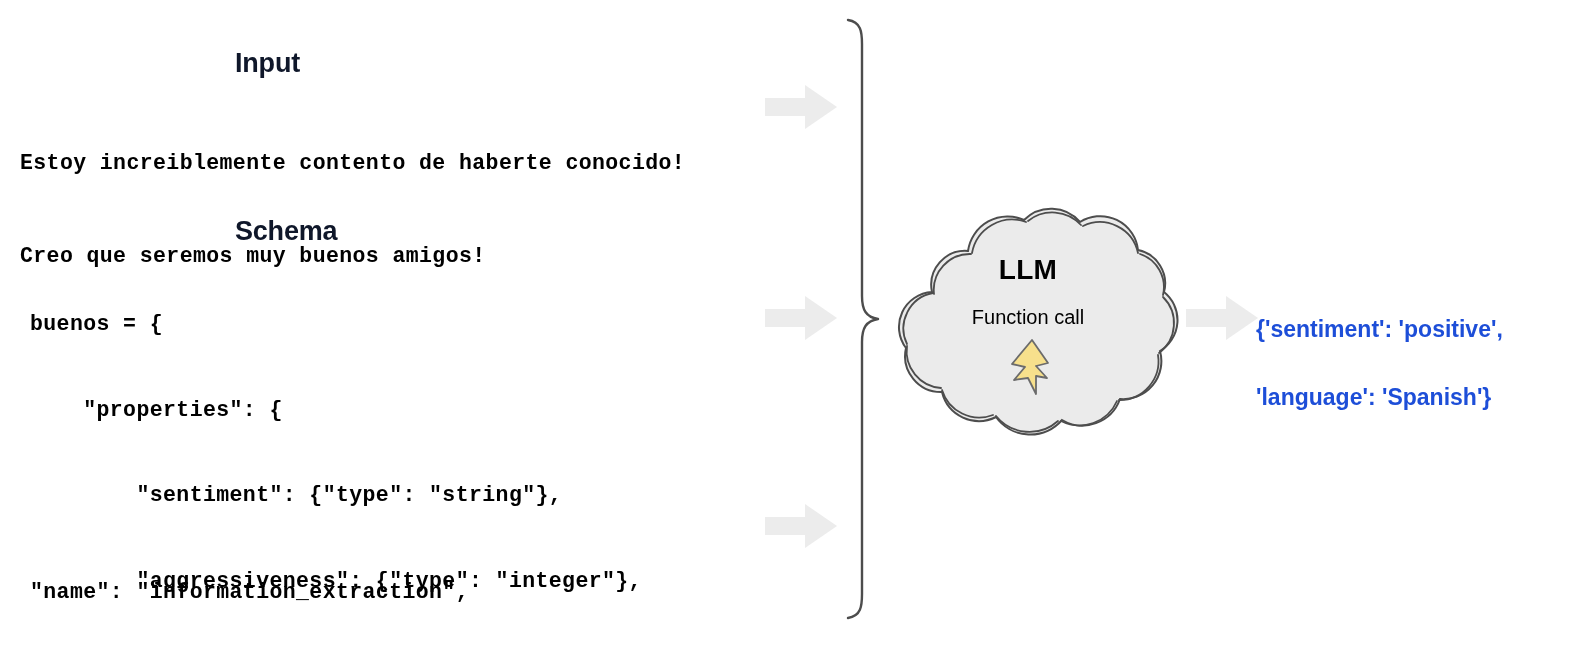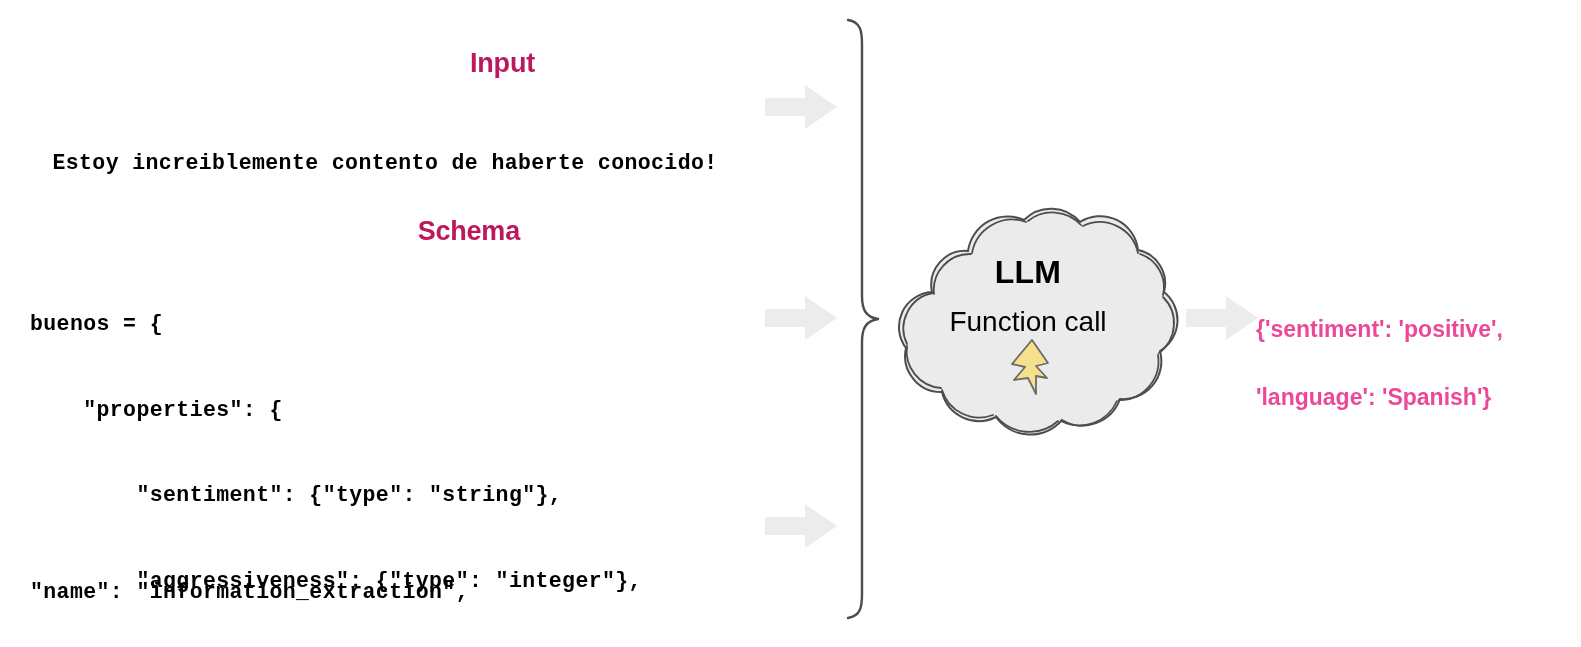"Input" .section-heading { color: #be185d -> #0f172a; text-align: right -> left }
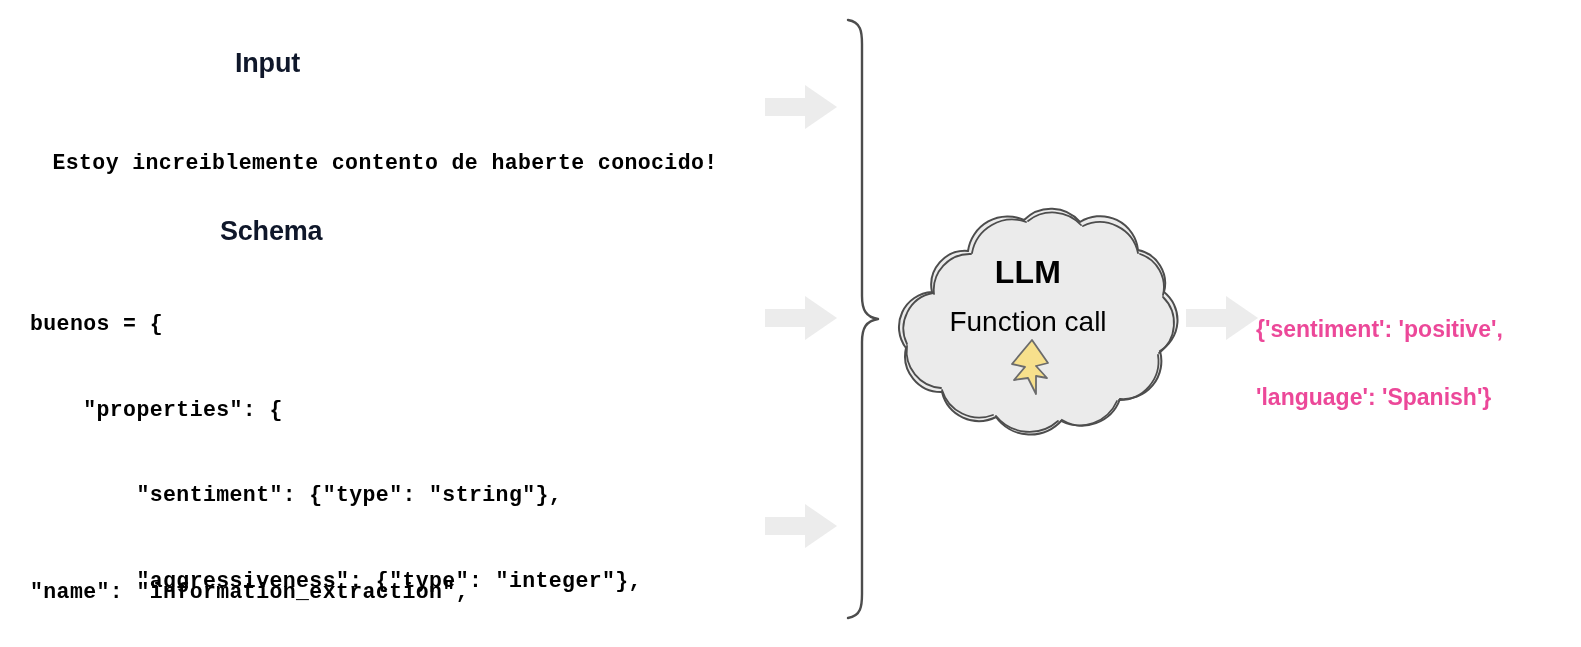"Estoy increiblemente contento de haberte" #input-text { text-align: center -> none }
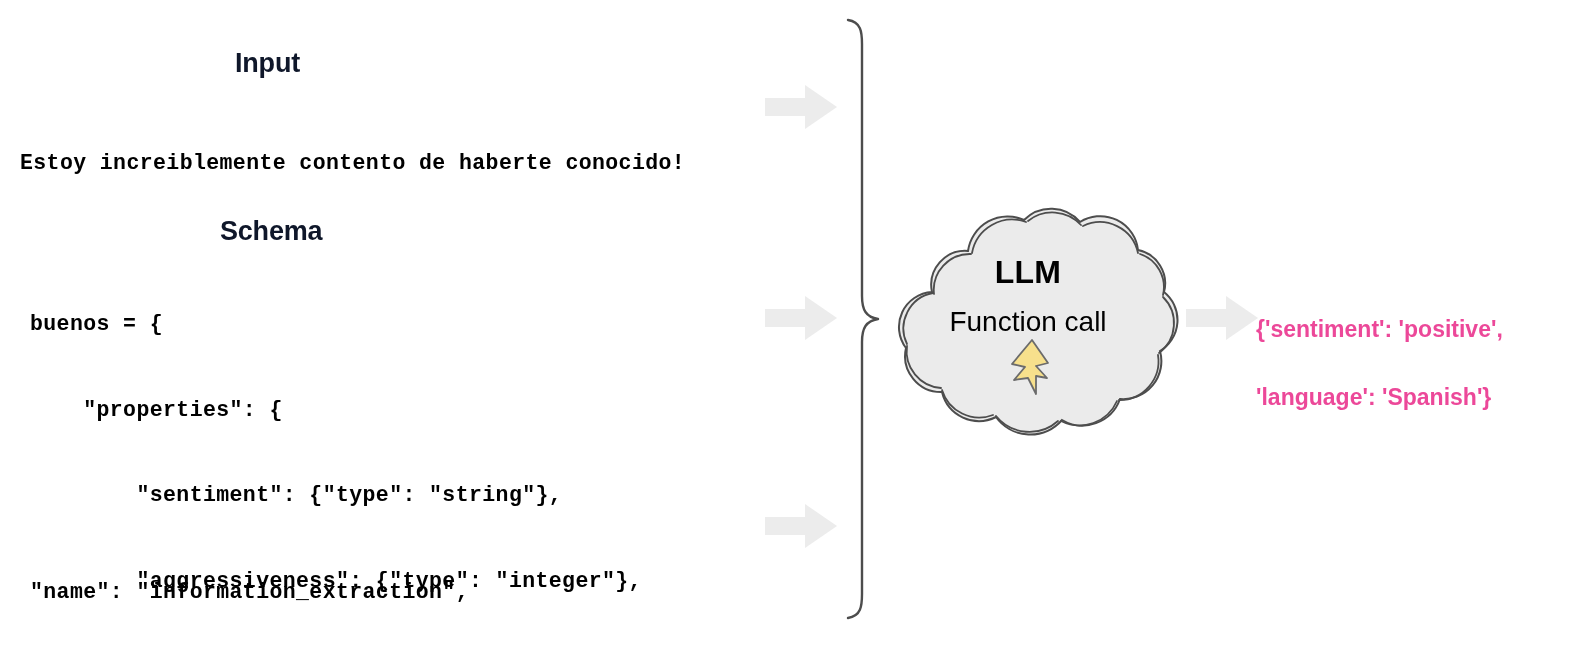"Schema" div.section-heading { left: 220px -> 235px }
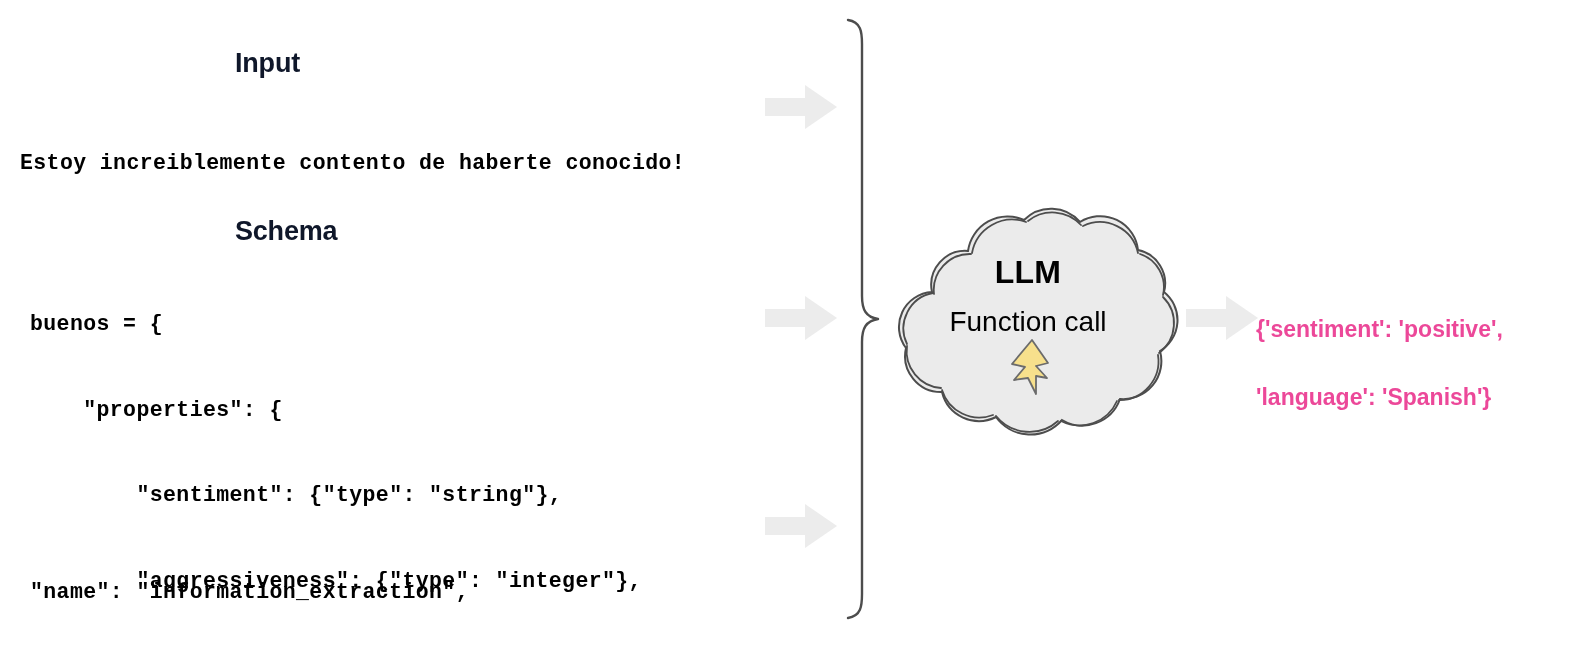"Creo que seremos muy buenos" div.code-line { html: none -> <div>Creo que seremos muy buenos amigos!</div> }
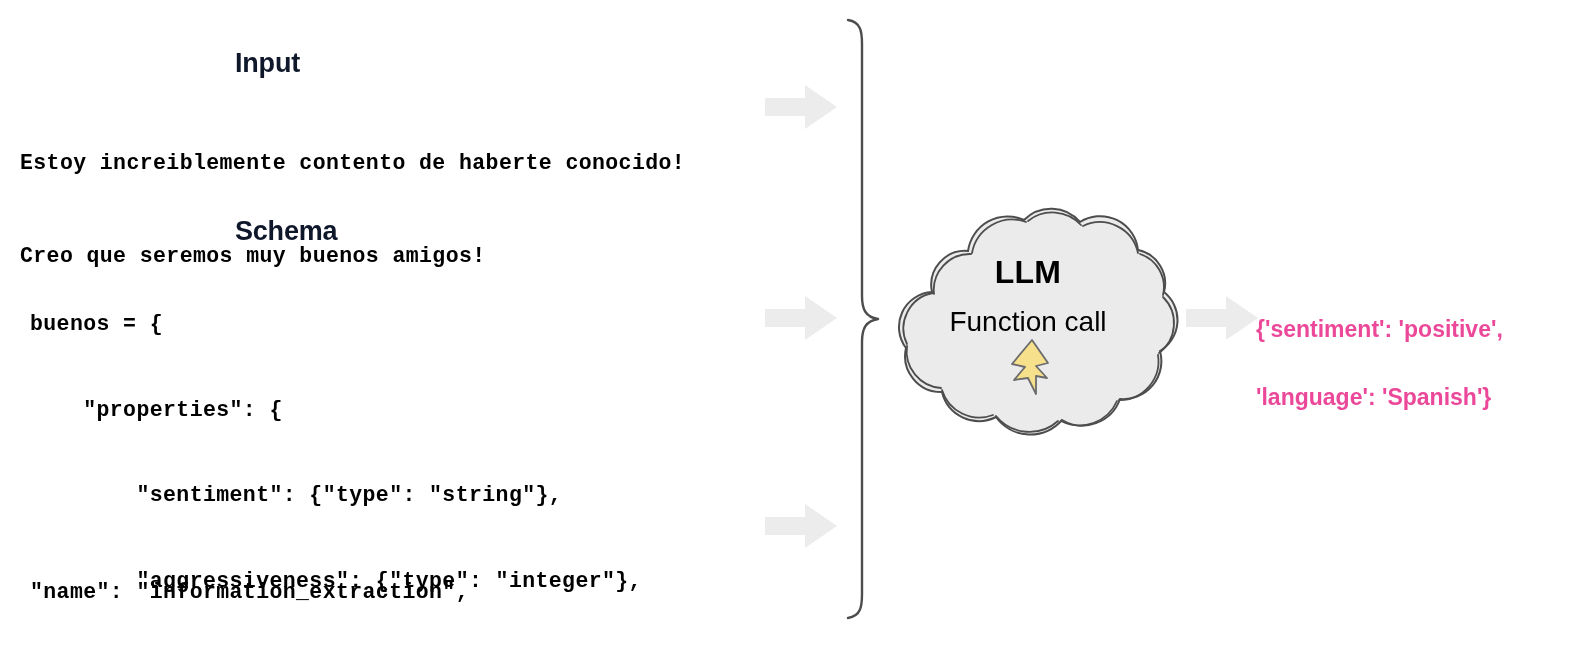"LLM" #cloud-title { font-size: 32px -> 28px }
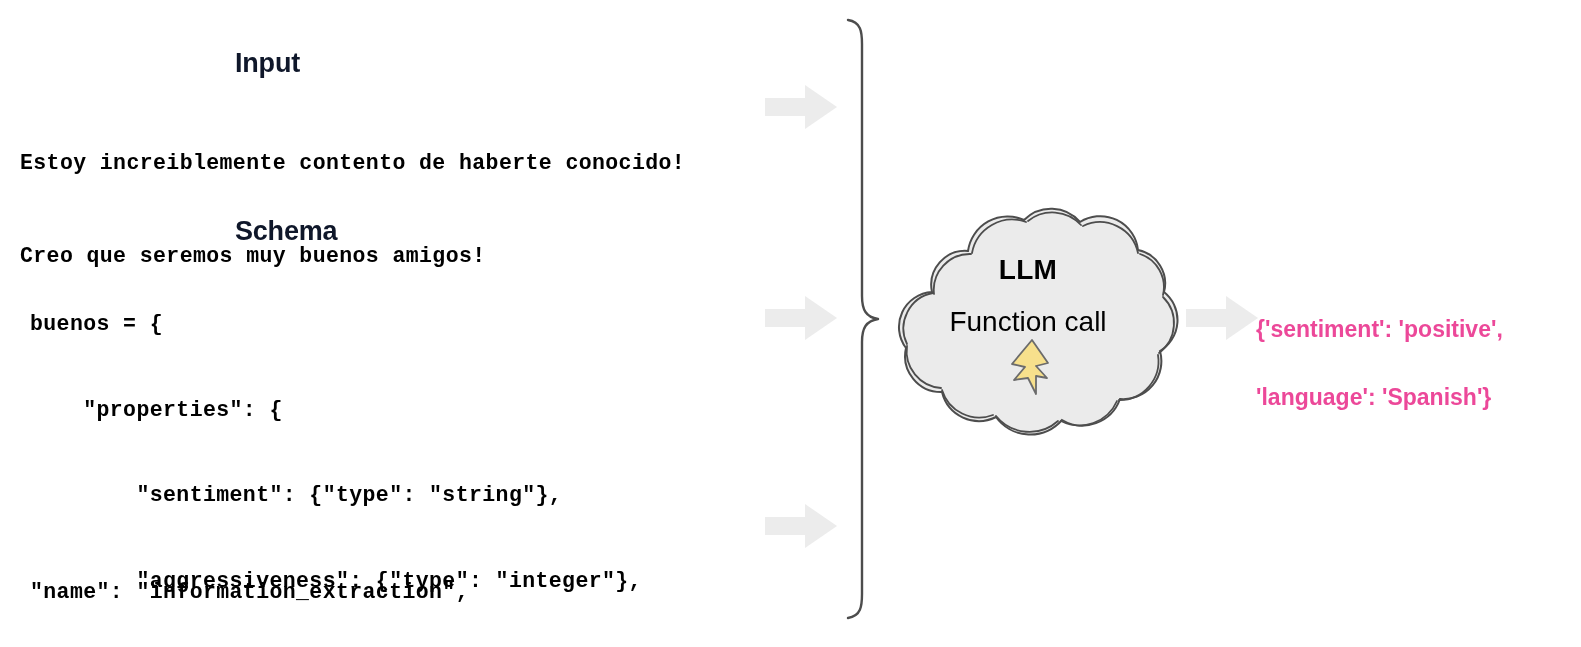"Function call" #cloud-subtitle { font-size: 28px -> 20px }
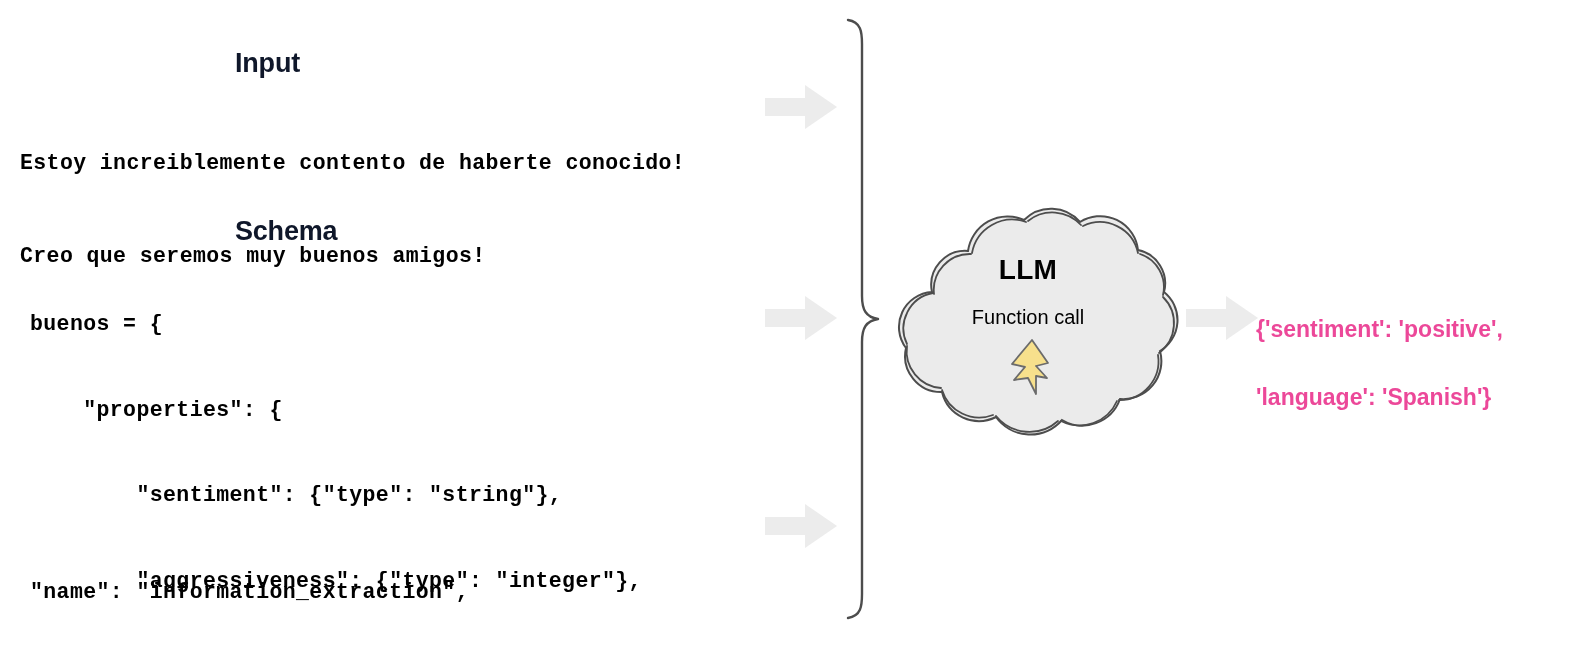"{'sentiment': 'positive'," #output-text { color: #ec4899 -> #1d4ed8 }
